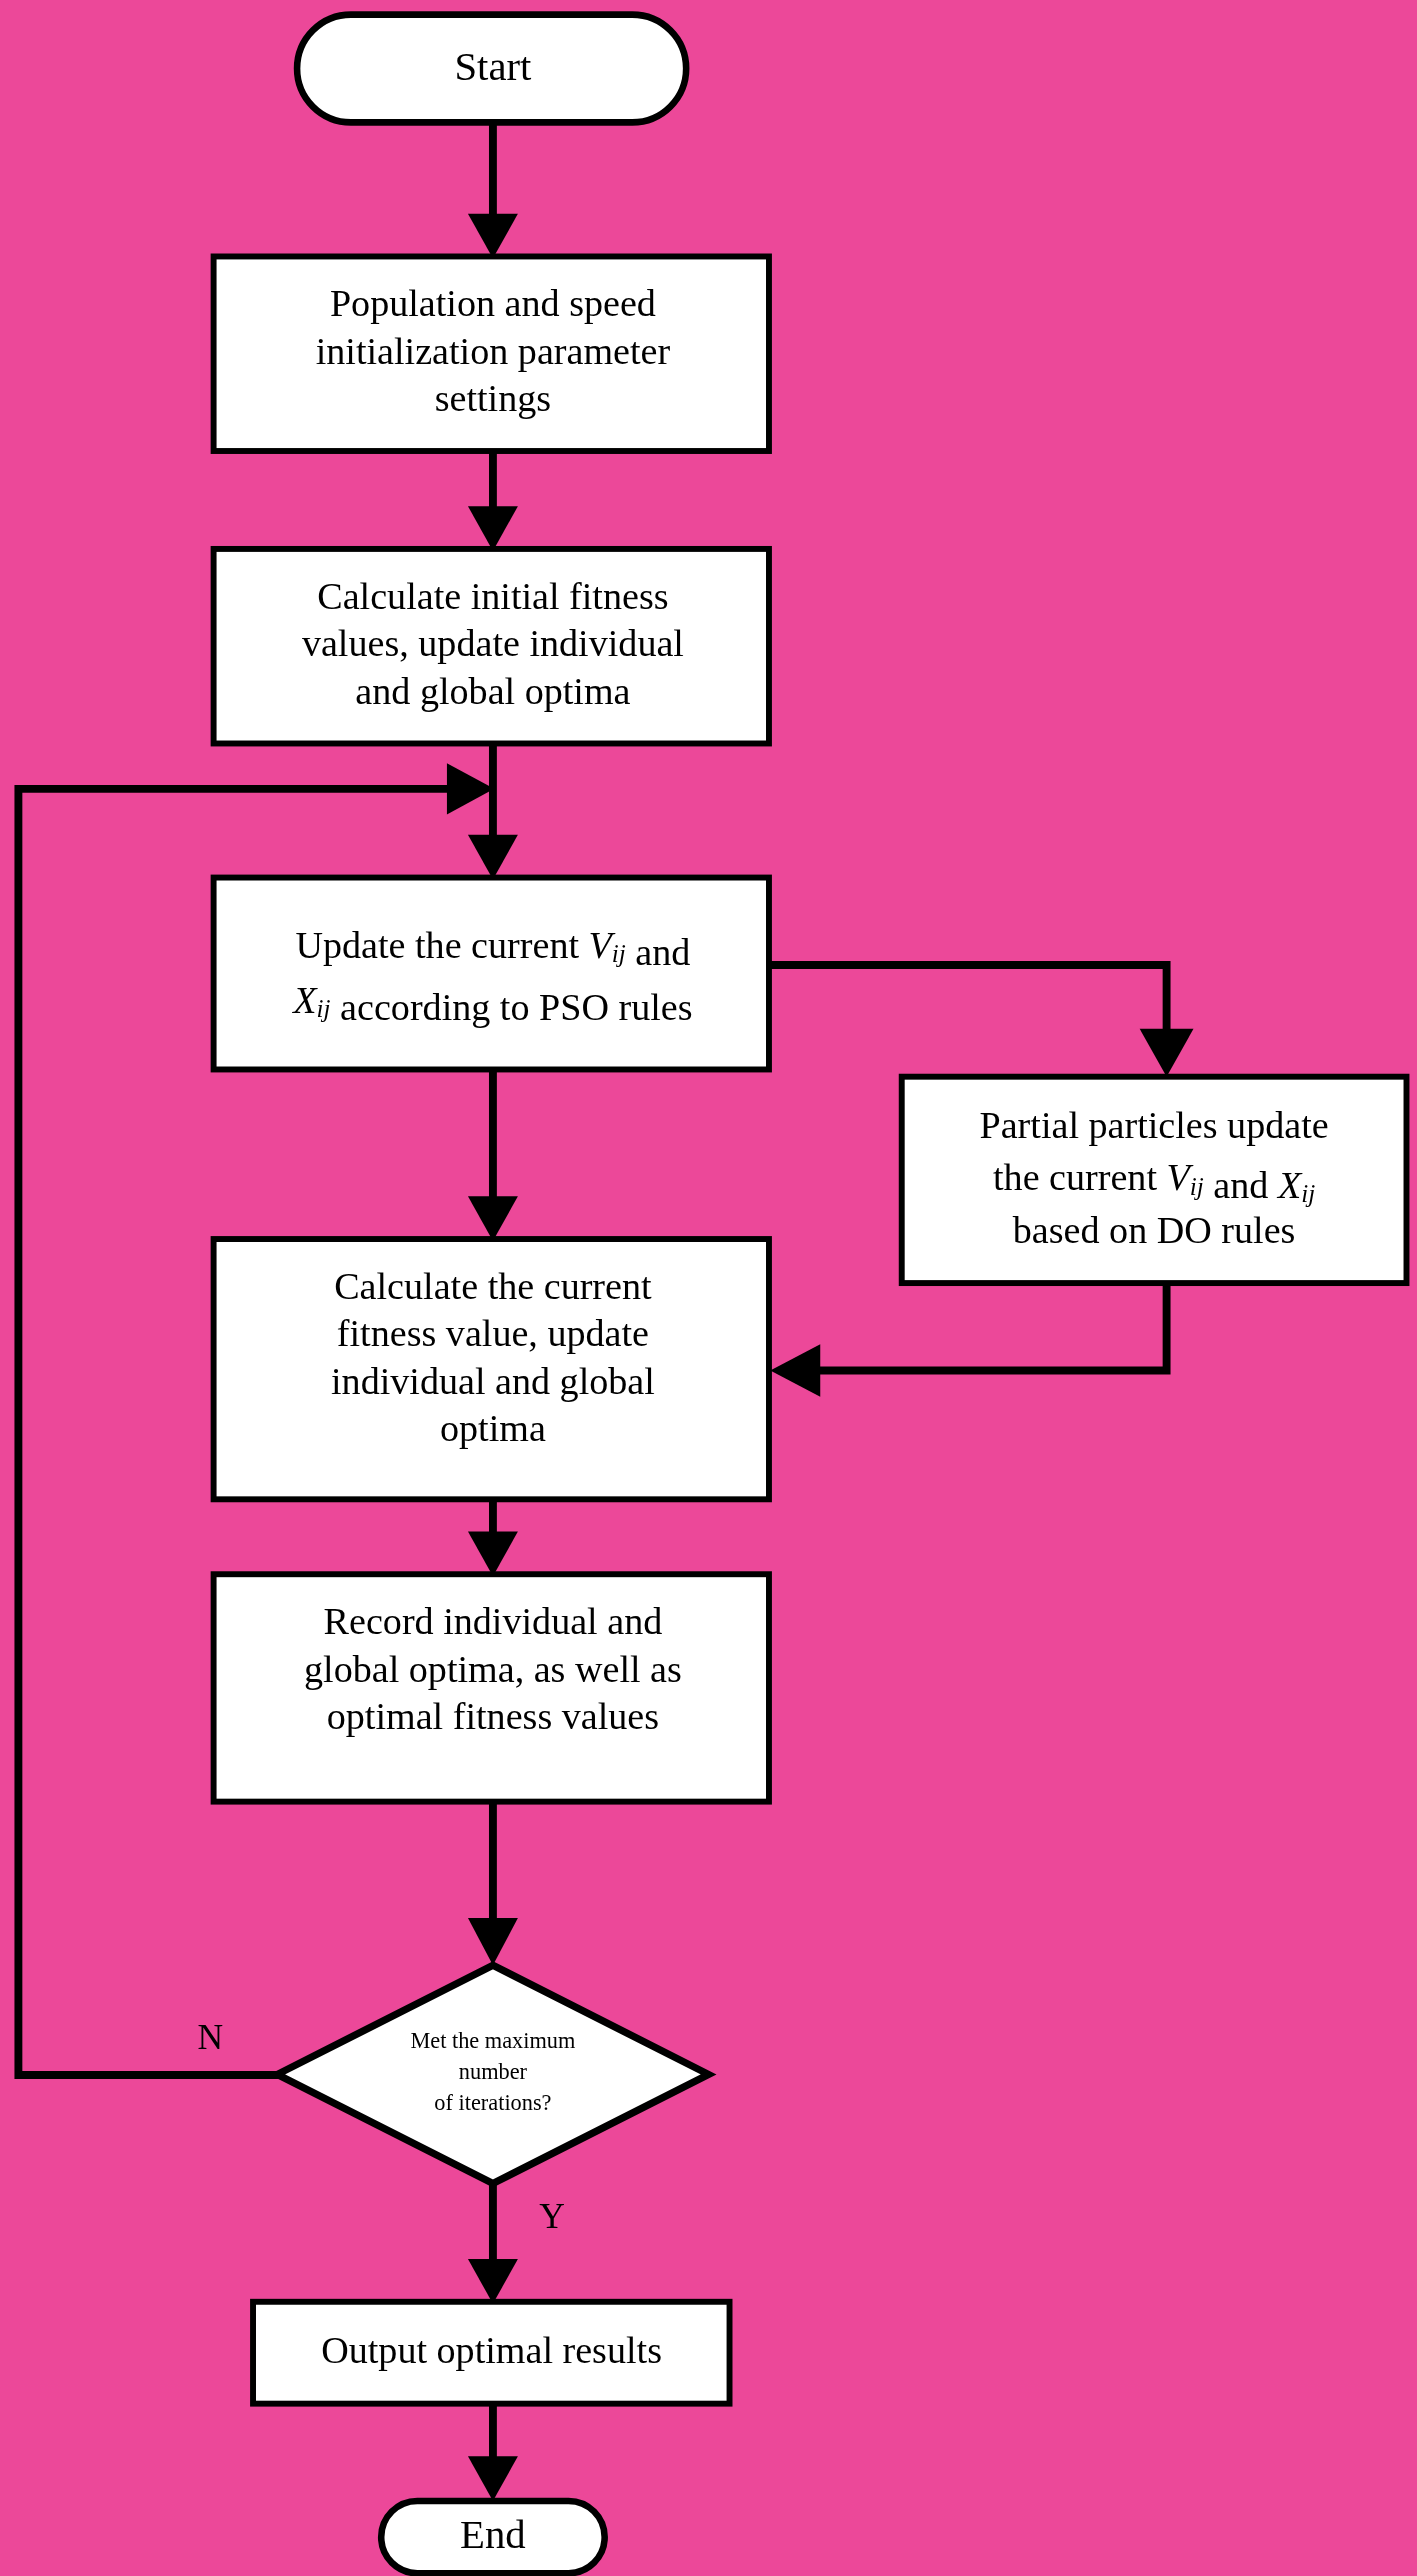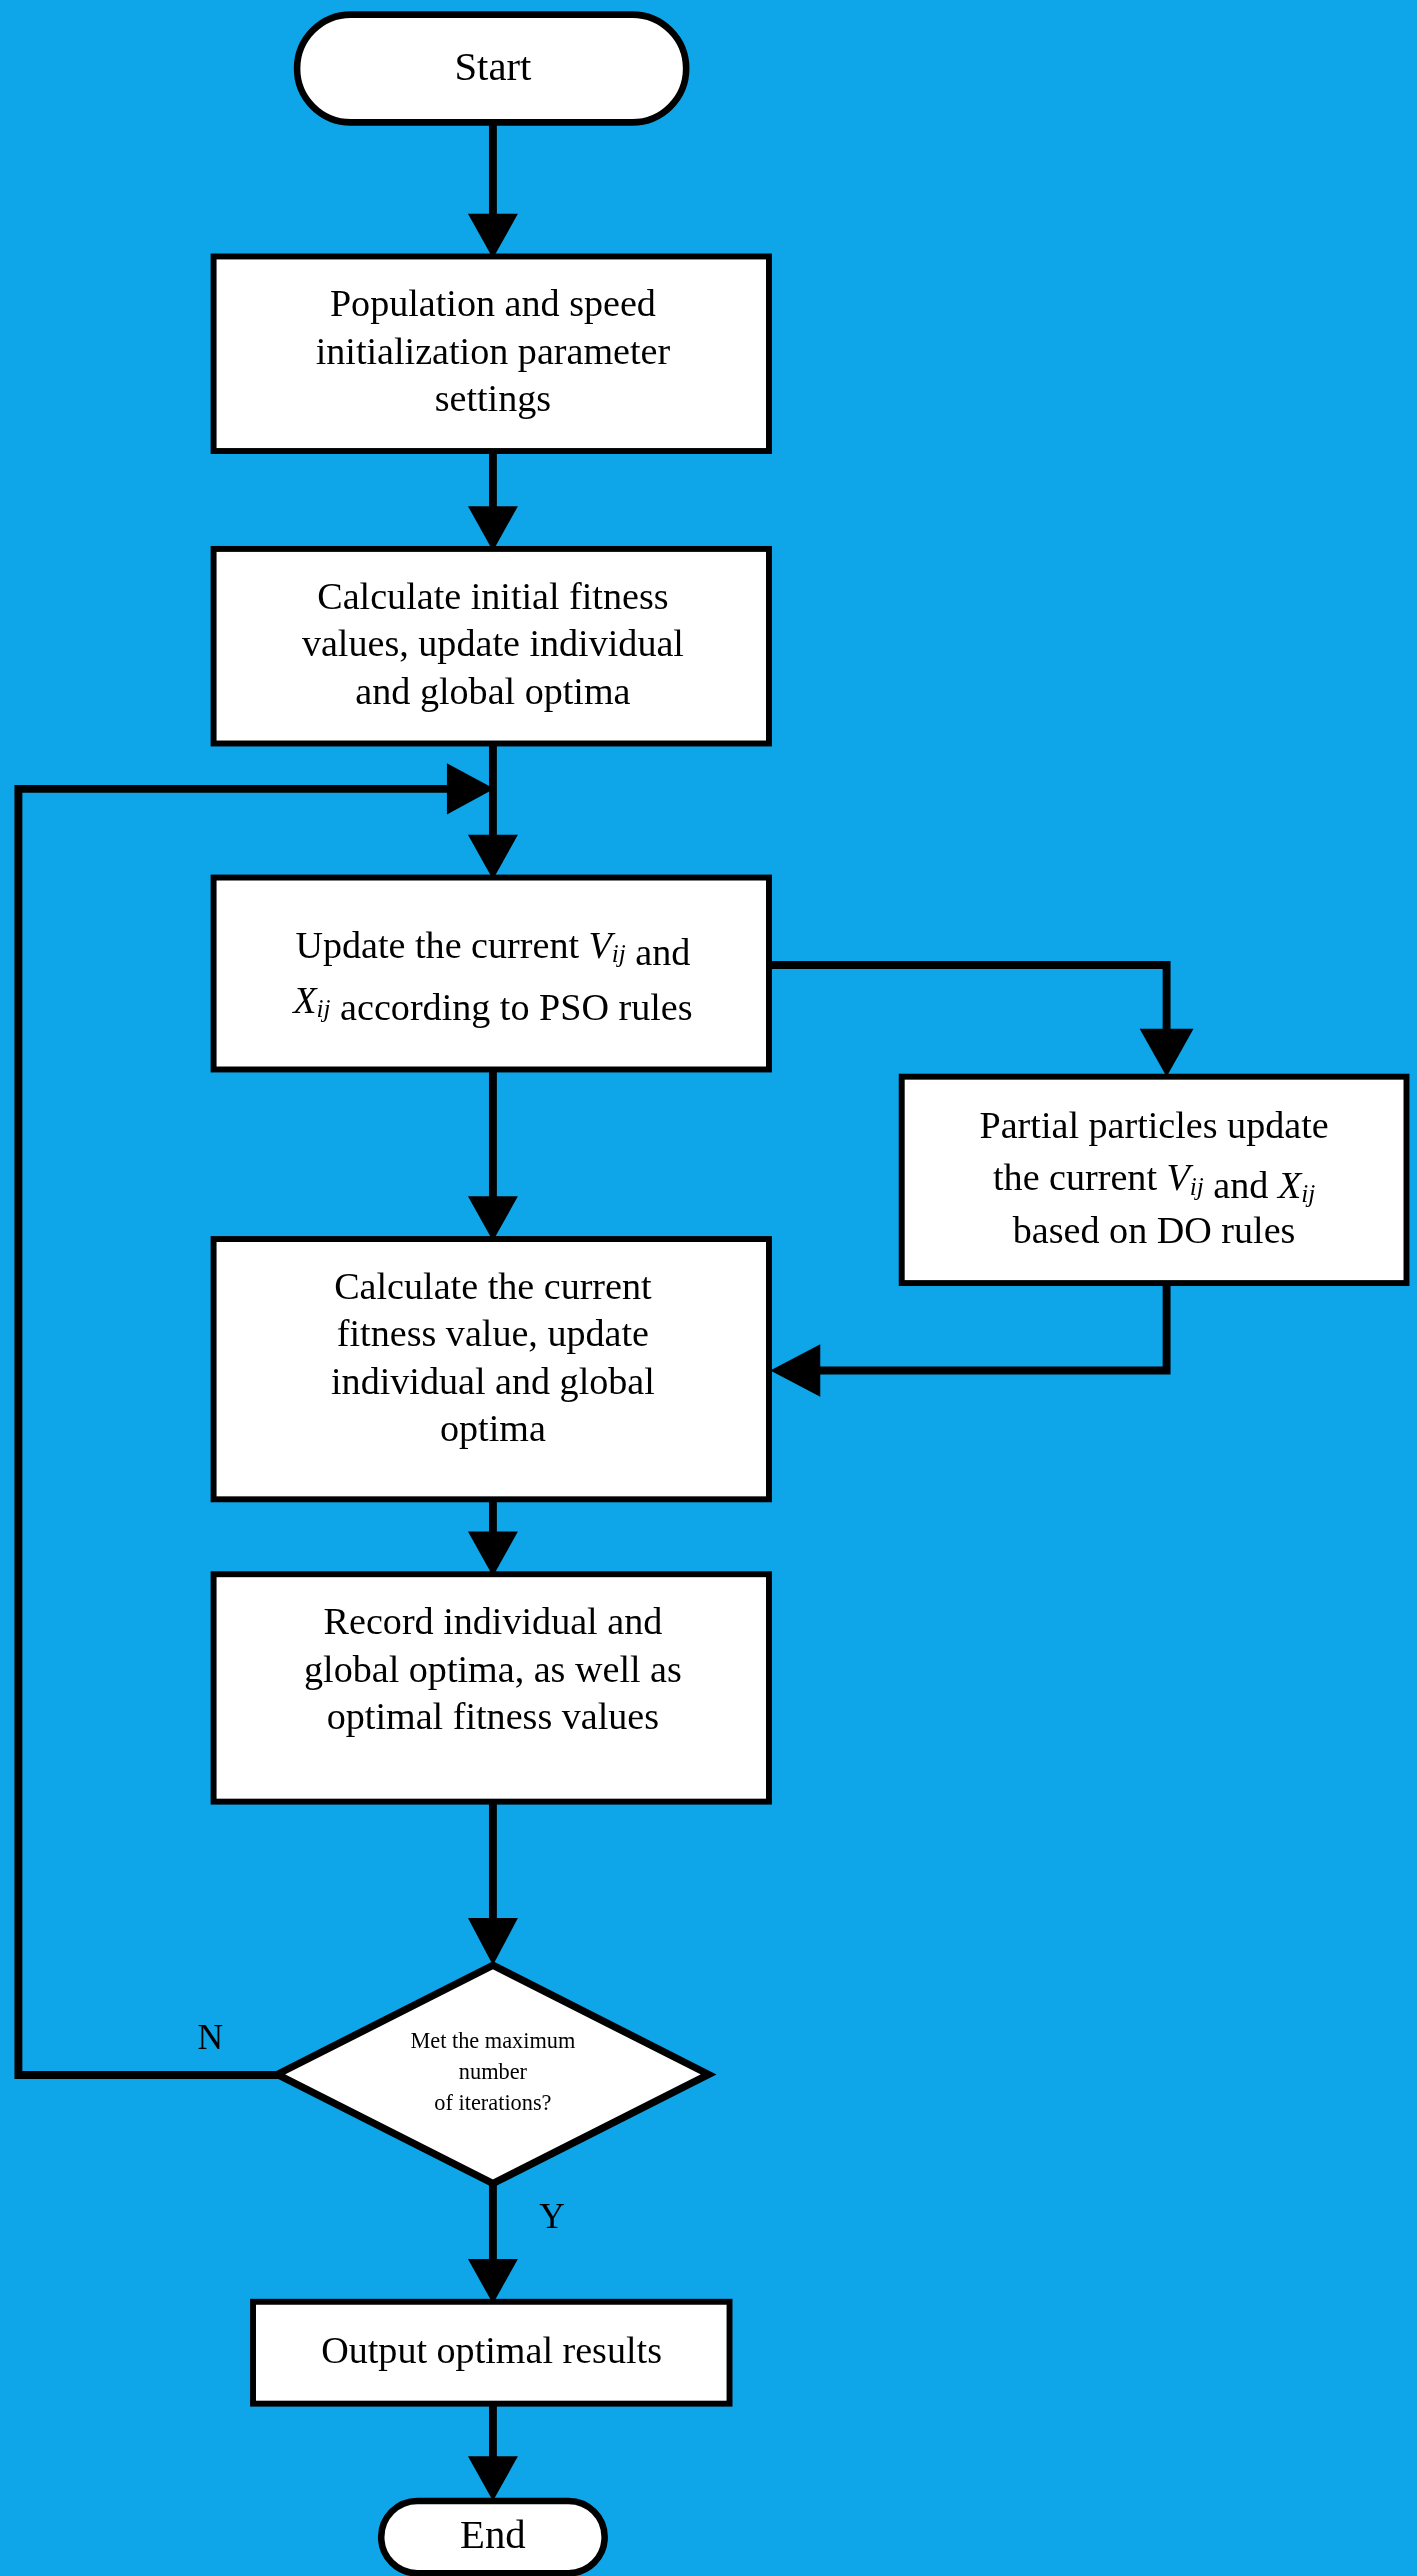"Start" #flowchart-root { background: #0ea5e9 -> #ec4899 }
